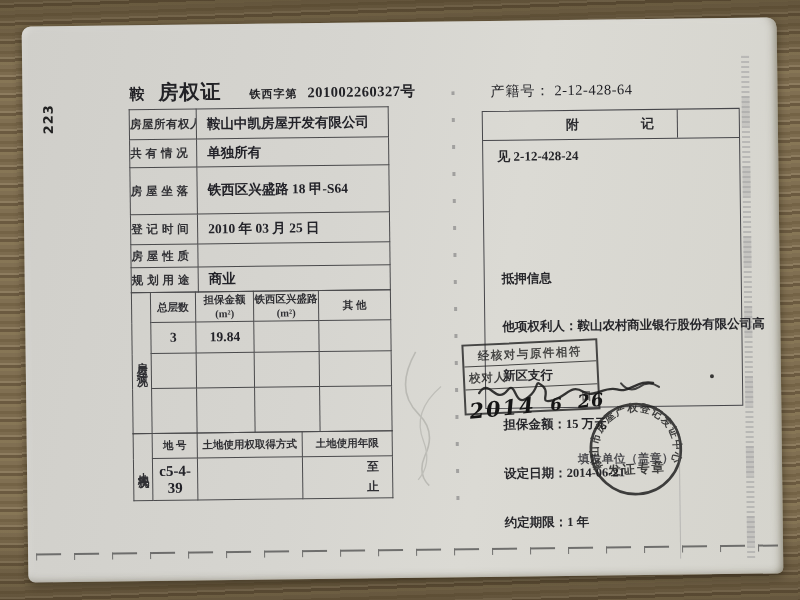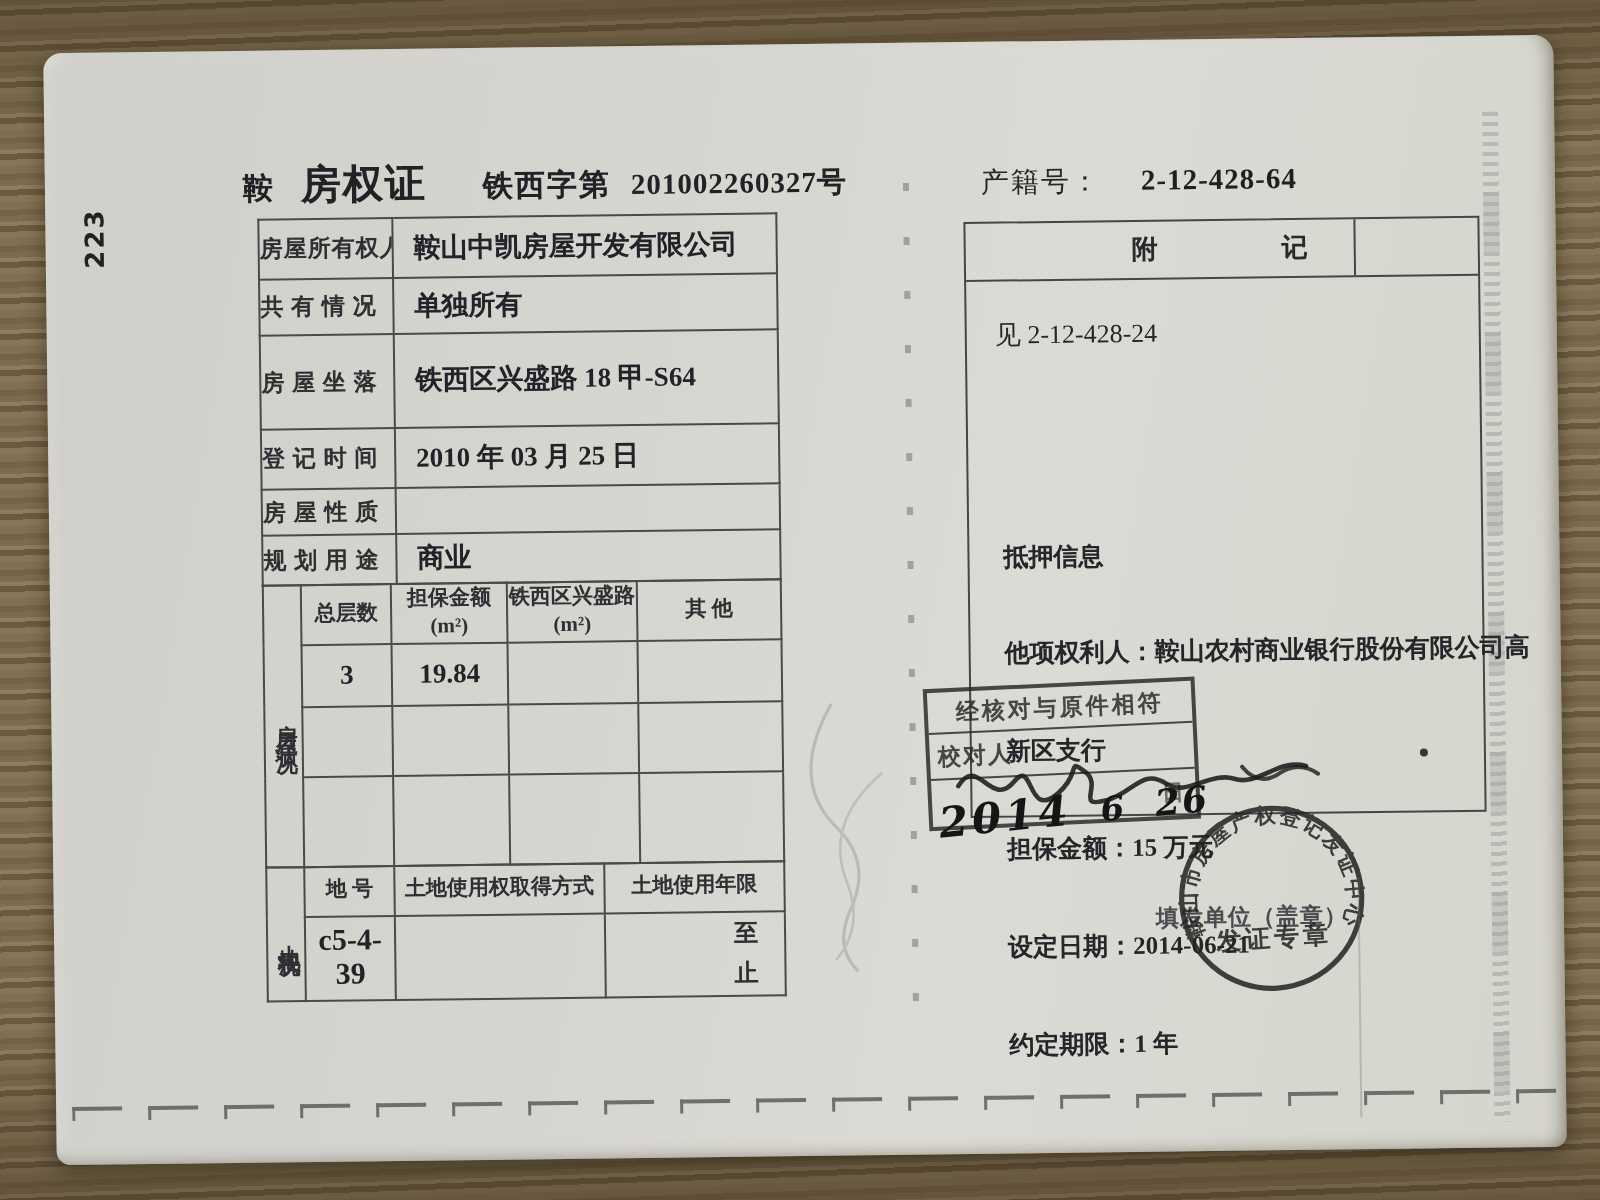"铁西字第" .title-row .t-series { font-size: 15px -> 11px }
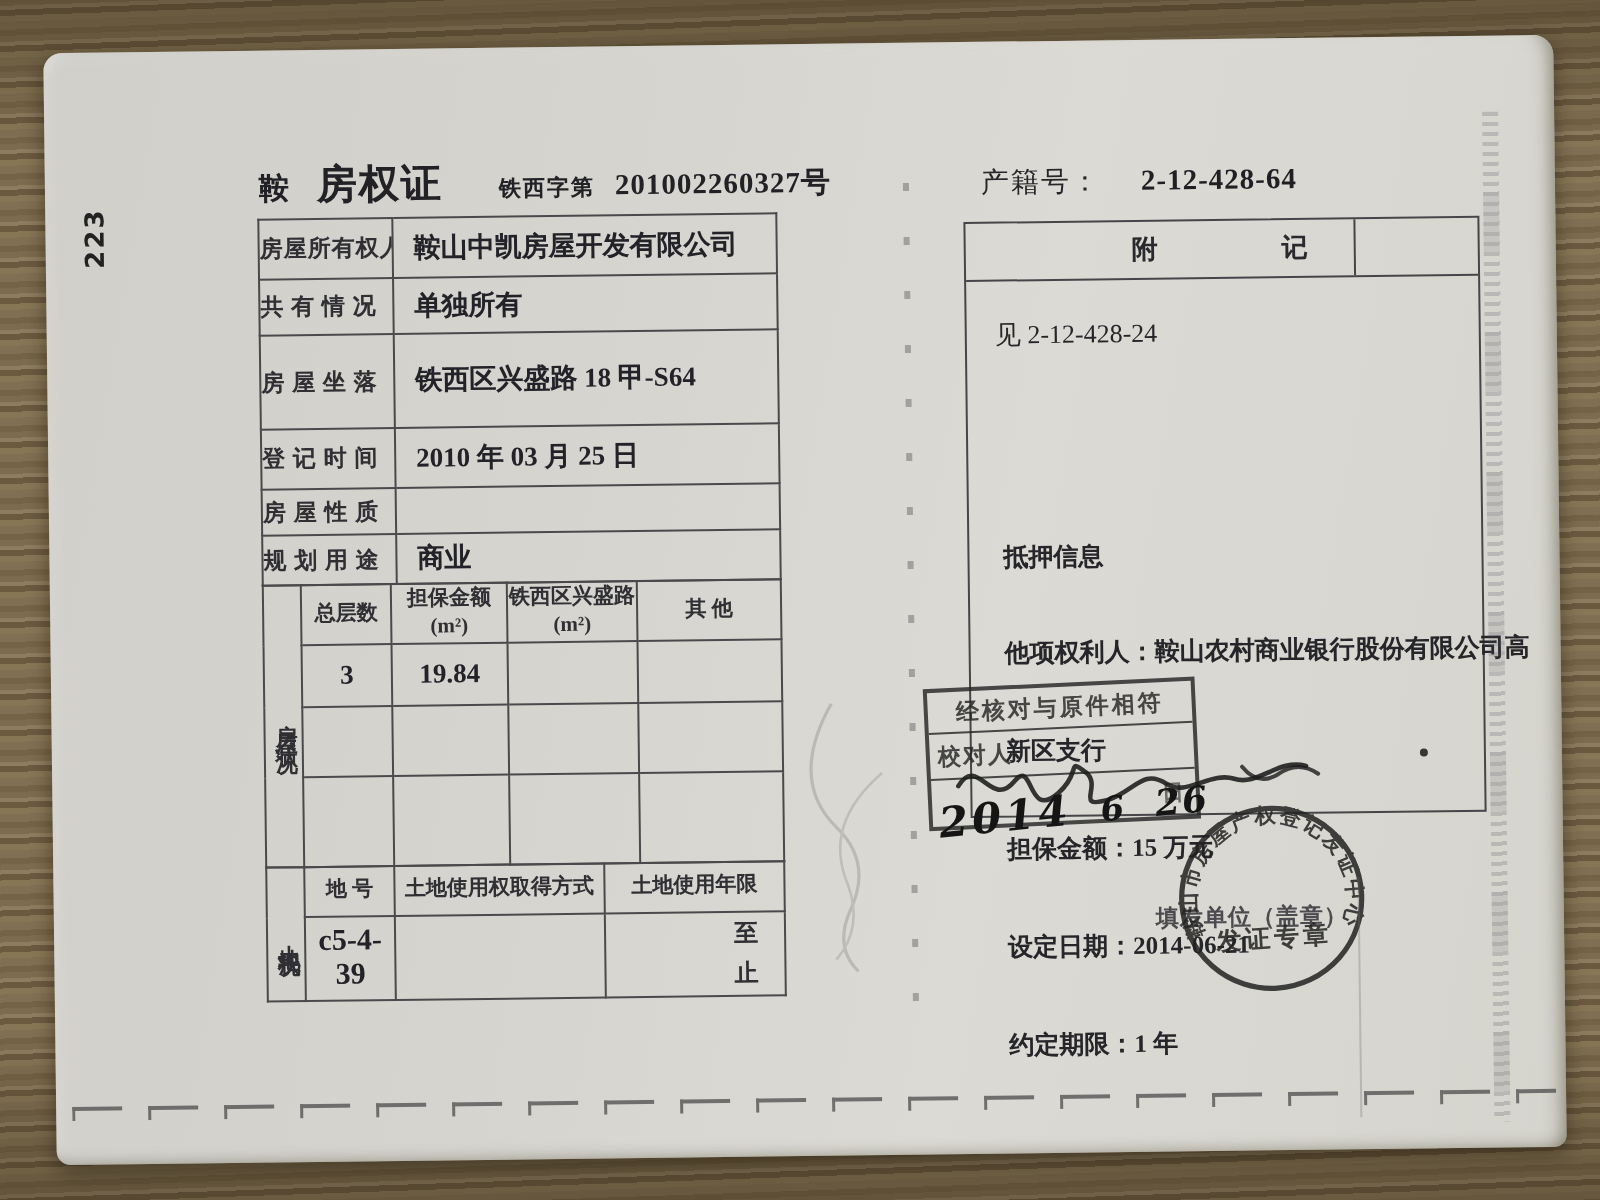"2-12-428-64" .registry .r-num { font-weight: bold -> normal; margin-left: 20px -> 4px }
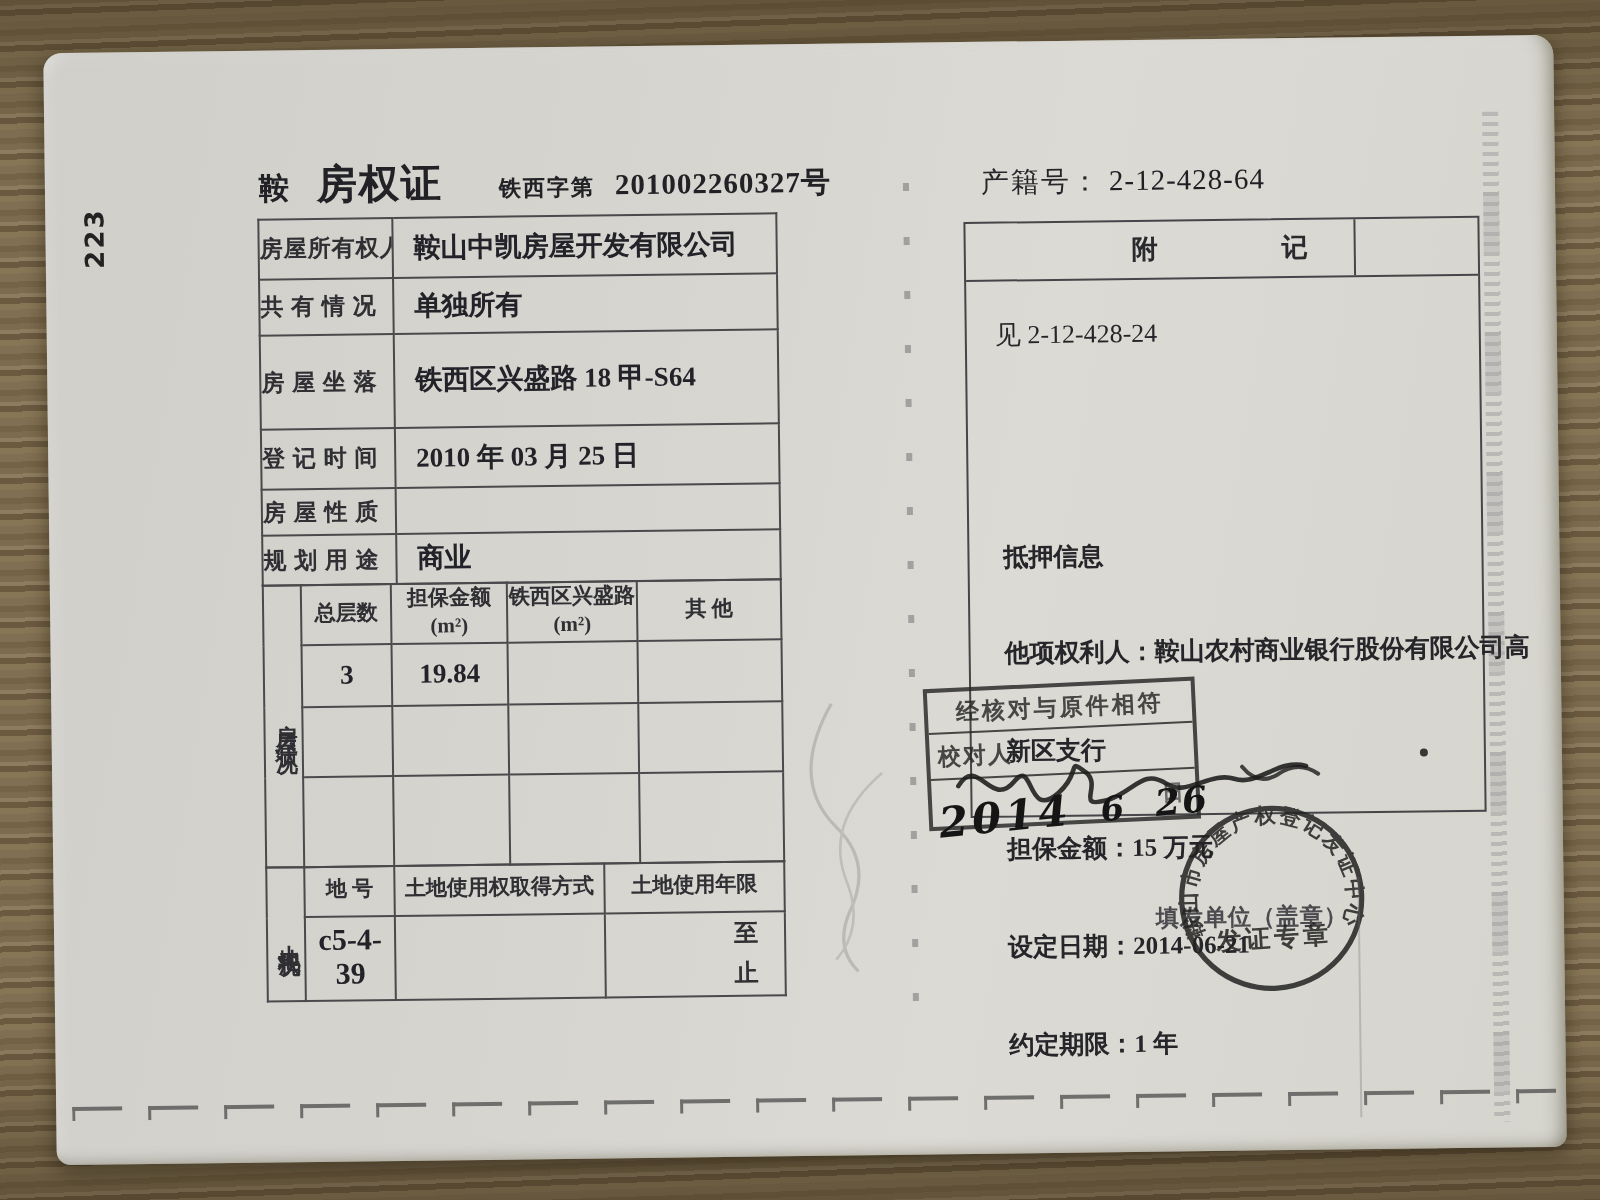"见 2-12-428-24" .see-note { font-weight: normal -> bold; top: 47px -> 36px }
